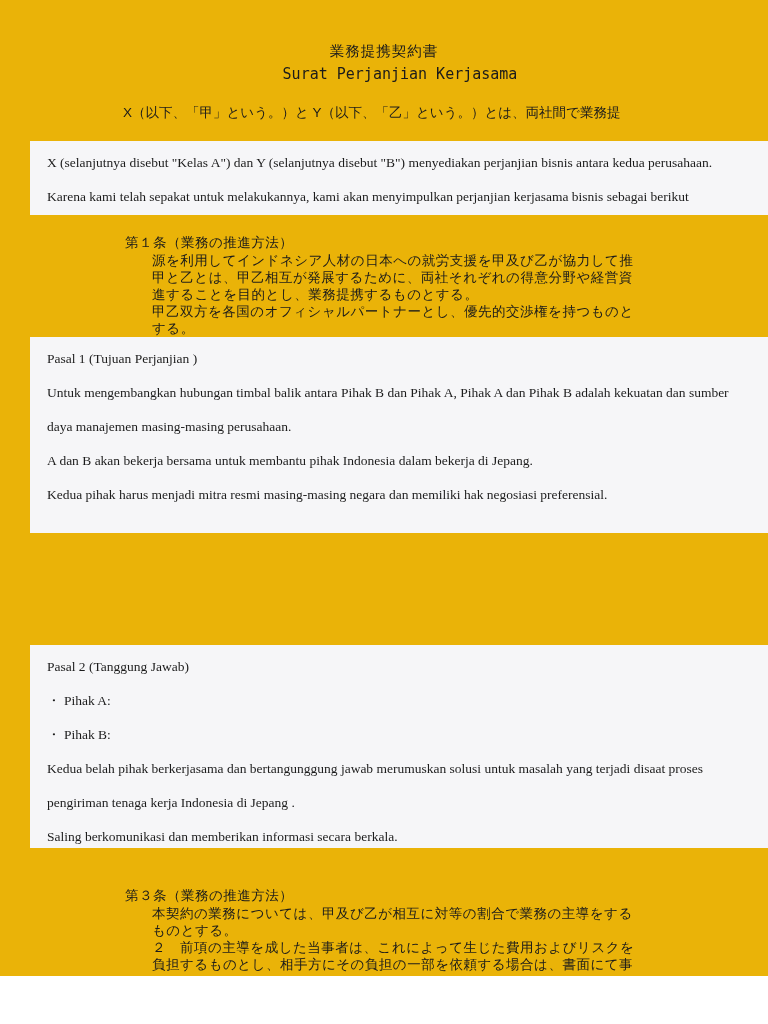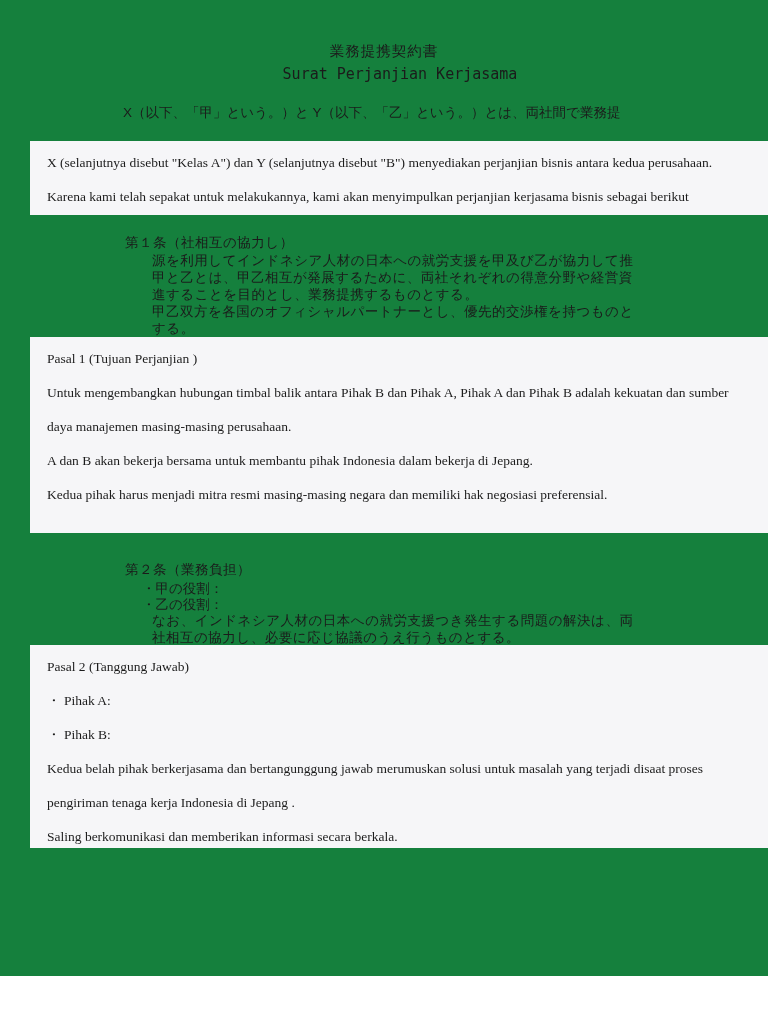"業務提携契約書" .page { background: #15803d -> #eab308 }
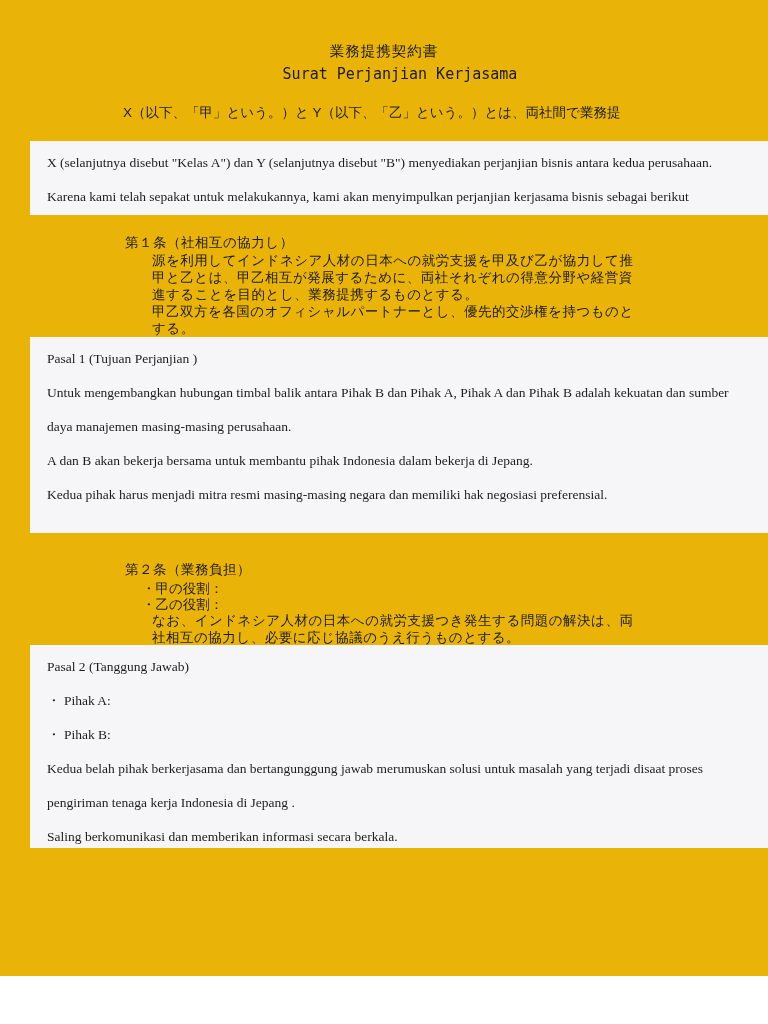"第１条（社相互の協力し）" div.heading { text: 社相互の協力し -> 業務の推進方法 }
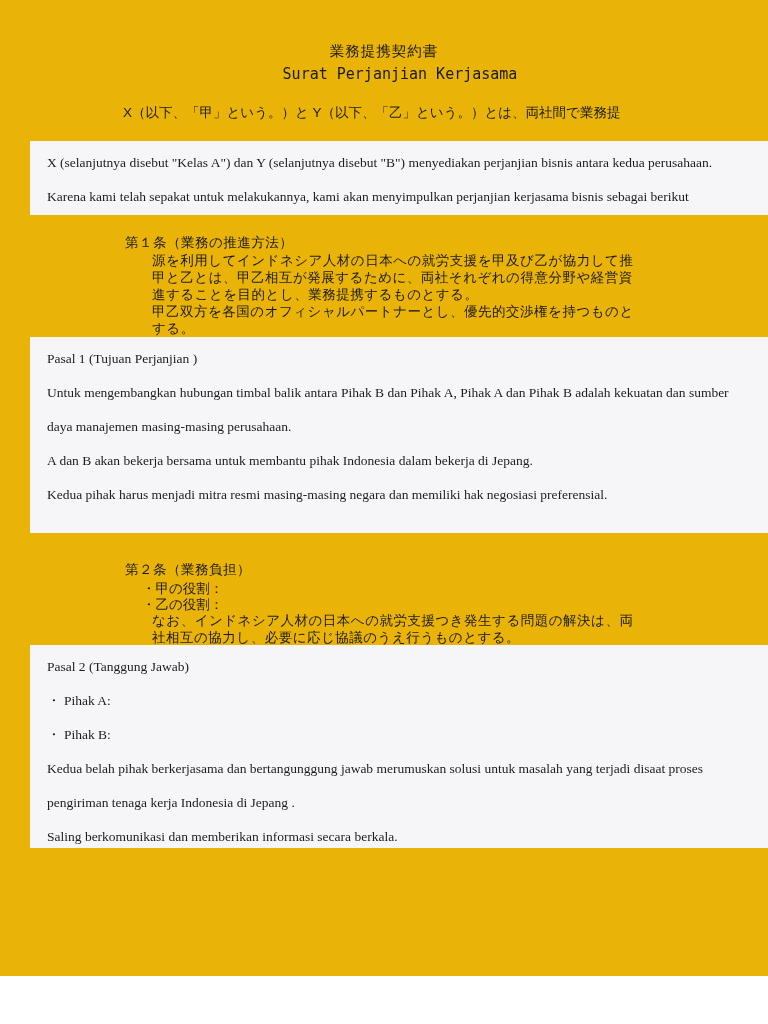"第２条（業務負担）" div.jp-sec { html: <div> <div>第２条（業務負担）</div> <div> <div>・甲の役割：</div> <div>・乙の役割：</div> </div> <div> <div>なお、インドネシア人材の日本への就労支援つき発生する問題の解決は、両</div> <div>社相互の協力し、必要に応じ協議のうえ行うものとする。</div> </div> </div> -> none }
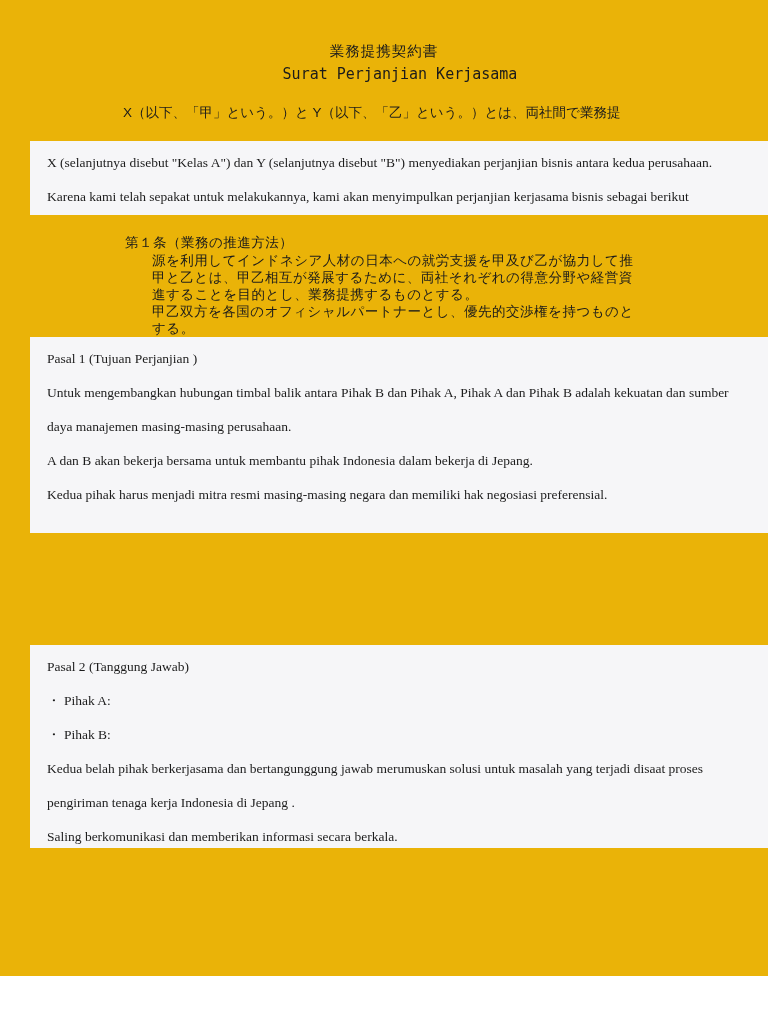"第３条（業務の推進方法）" div.jp-sec { html: none -> <div> <div>第３条（業務の推進方法）</div> <div> <div>本契約の業務については、甲及び乙が相互に対等の割合で業務の主導をする</div> <div>ものとする。</div> <div>２ 前項の主導を成した当事者は、これによって生じた費用およびリスクを</div> <div>負担するものとし、相手方にその負担の一部を依頼する場合は、書面にて事</div> </div> </div> }
